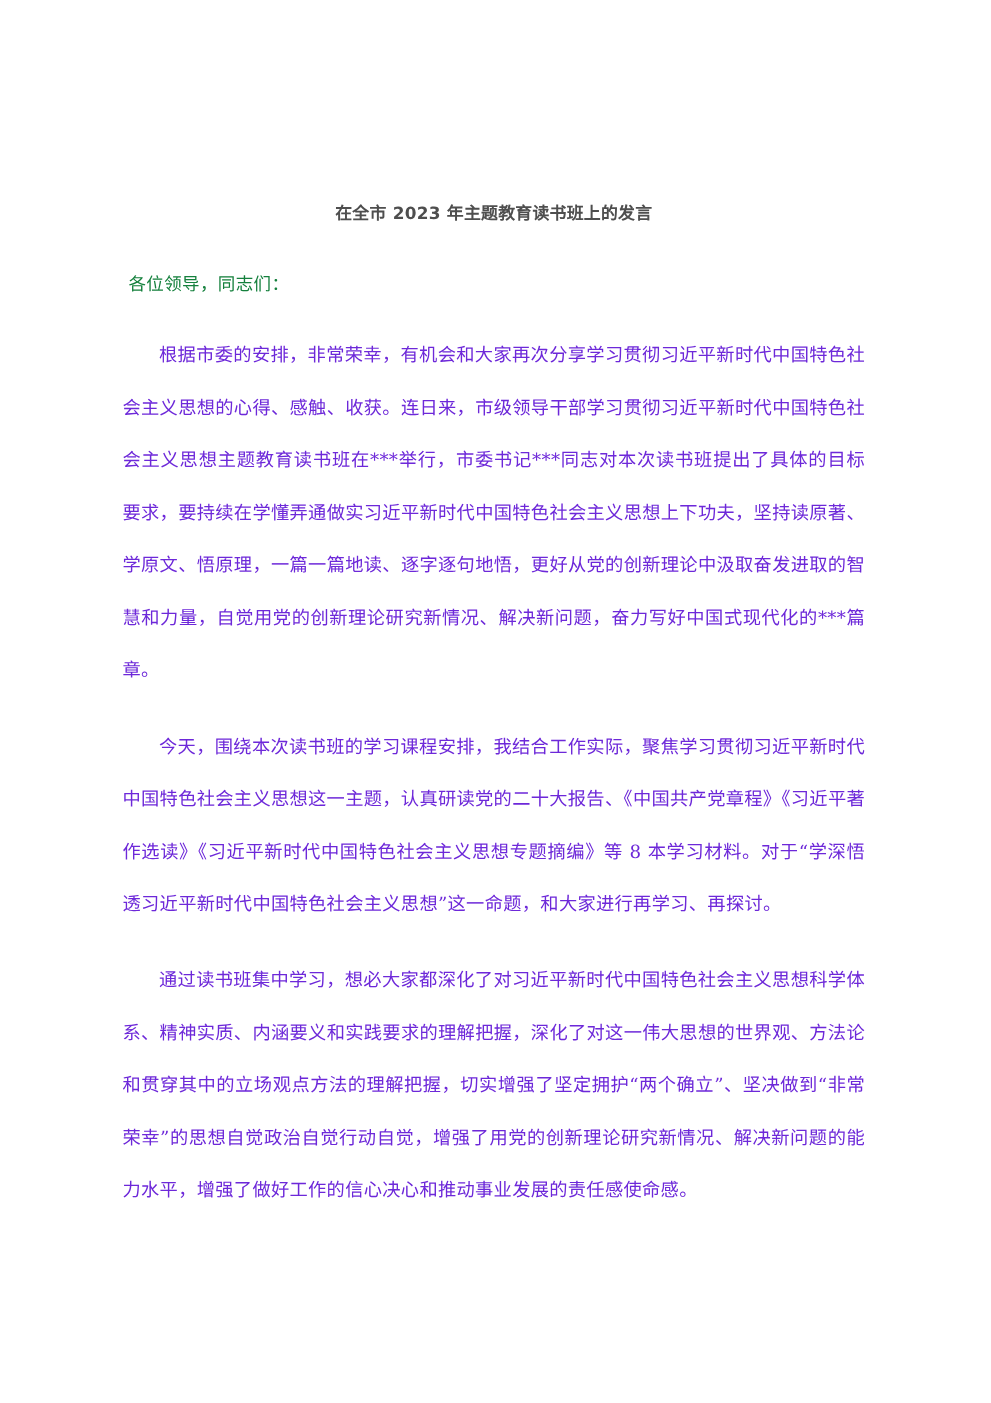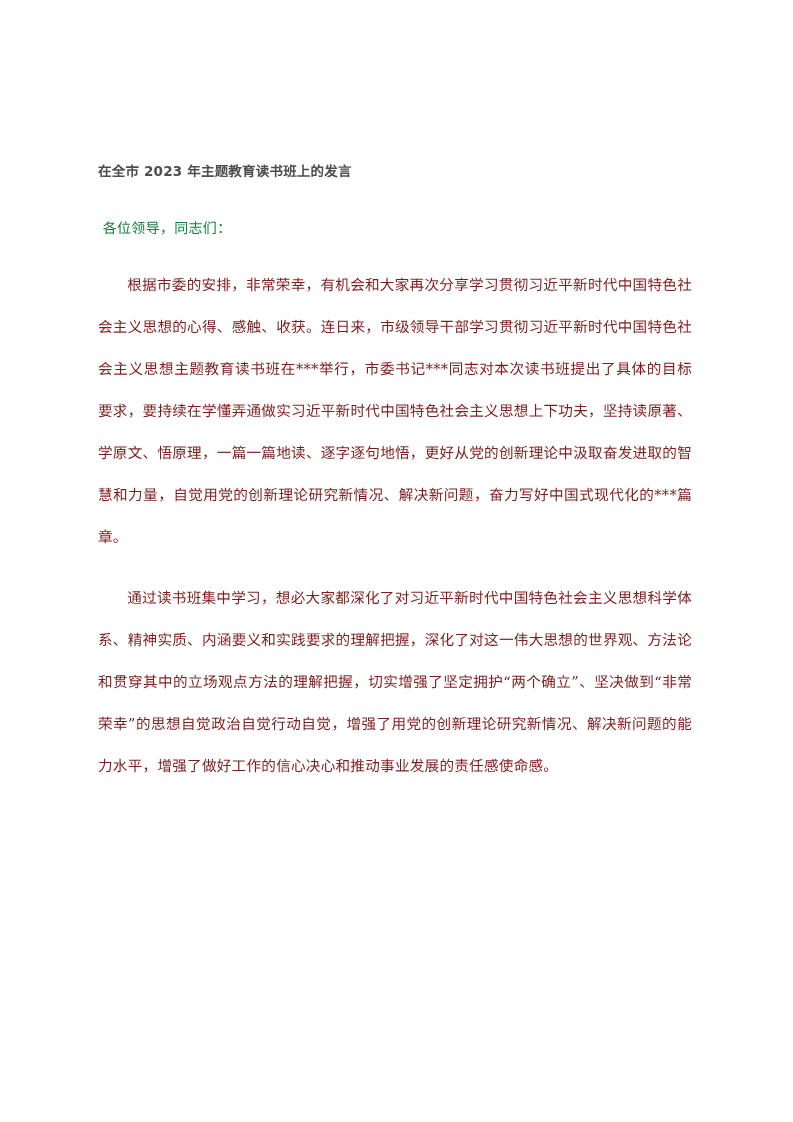"在全市 2023 年主题教育读书班上的发言" .doc-title { text-align: none -> center }
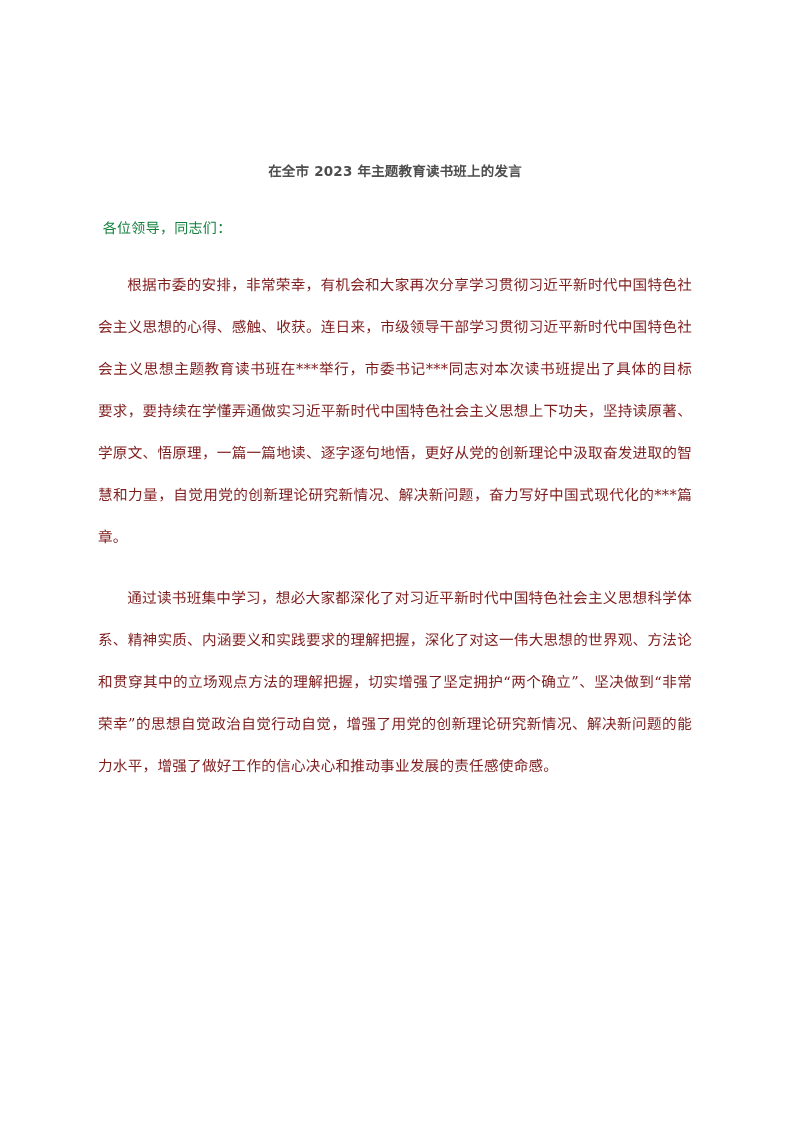"根据市委的安排，非常荣幸，有机会和大家再次分享学习贯彻习近平新时代中国特色社会主" .para { color: #7f1d1d -> #6d28d9 }
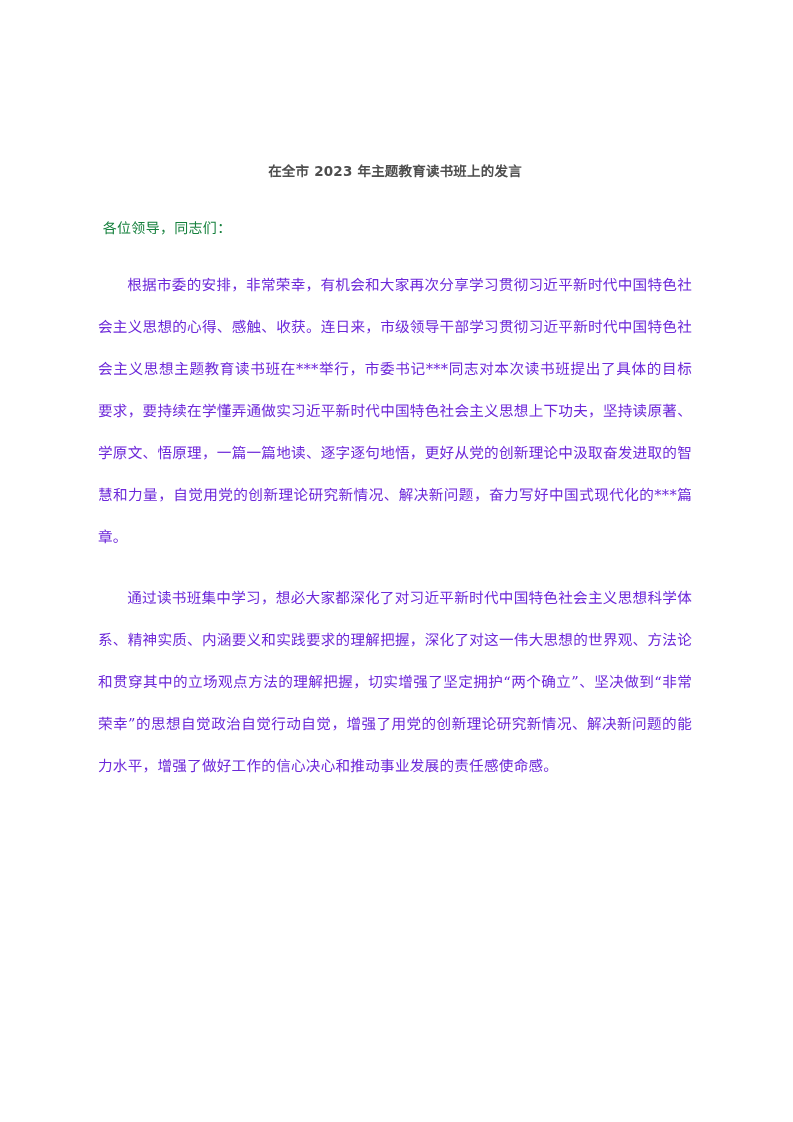"今天，围绕本次读书班的学习课程安排，我结合工作实际，聚焦学习贯彻习近平新时代中国" p.para { html: none -> <p>今天，围绕本次读书班的学习课程安排，我结合工作实际，聚焦学习贯彻习近平新时代中国特色社会主义思想这一主题，认真研读党的二十大报告、《中国共产党章程》《习近平著作选读》《习近平新时代中国特色社会主义思想专题摘编》等 8 本学习材料。对于“学深悟透习近平新时代中国特色社会主义思想”这一命题，和大家进行再学习、再探讨。</p> }
